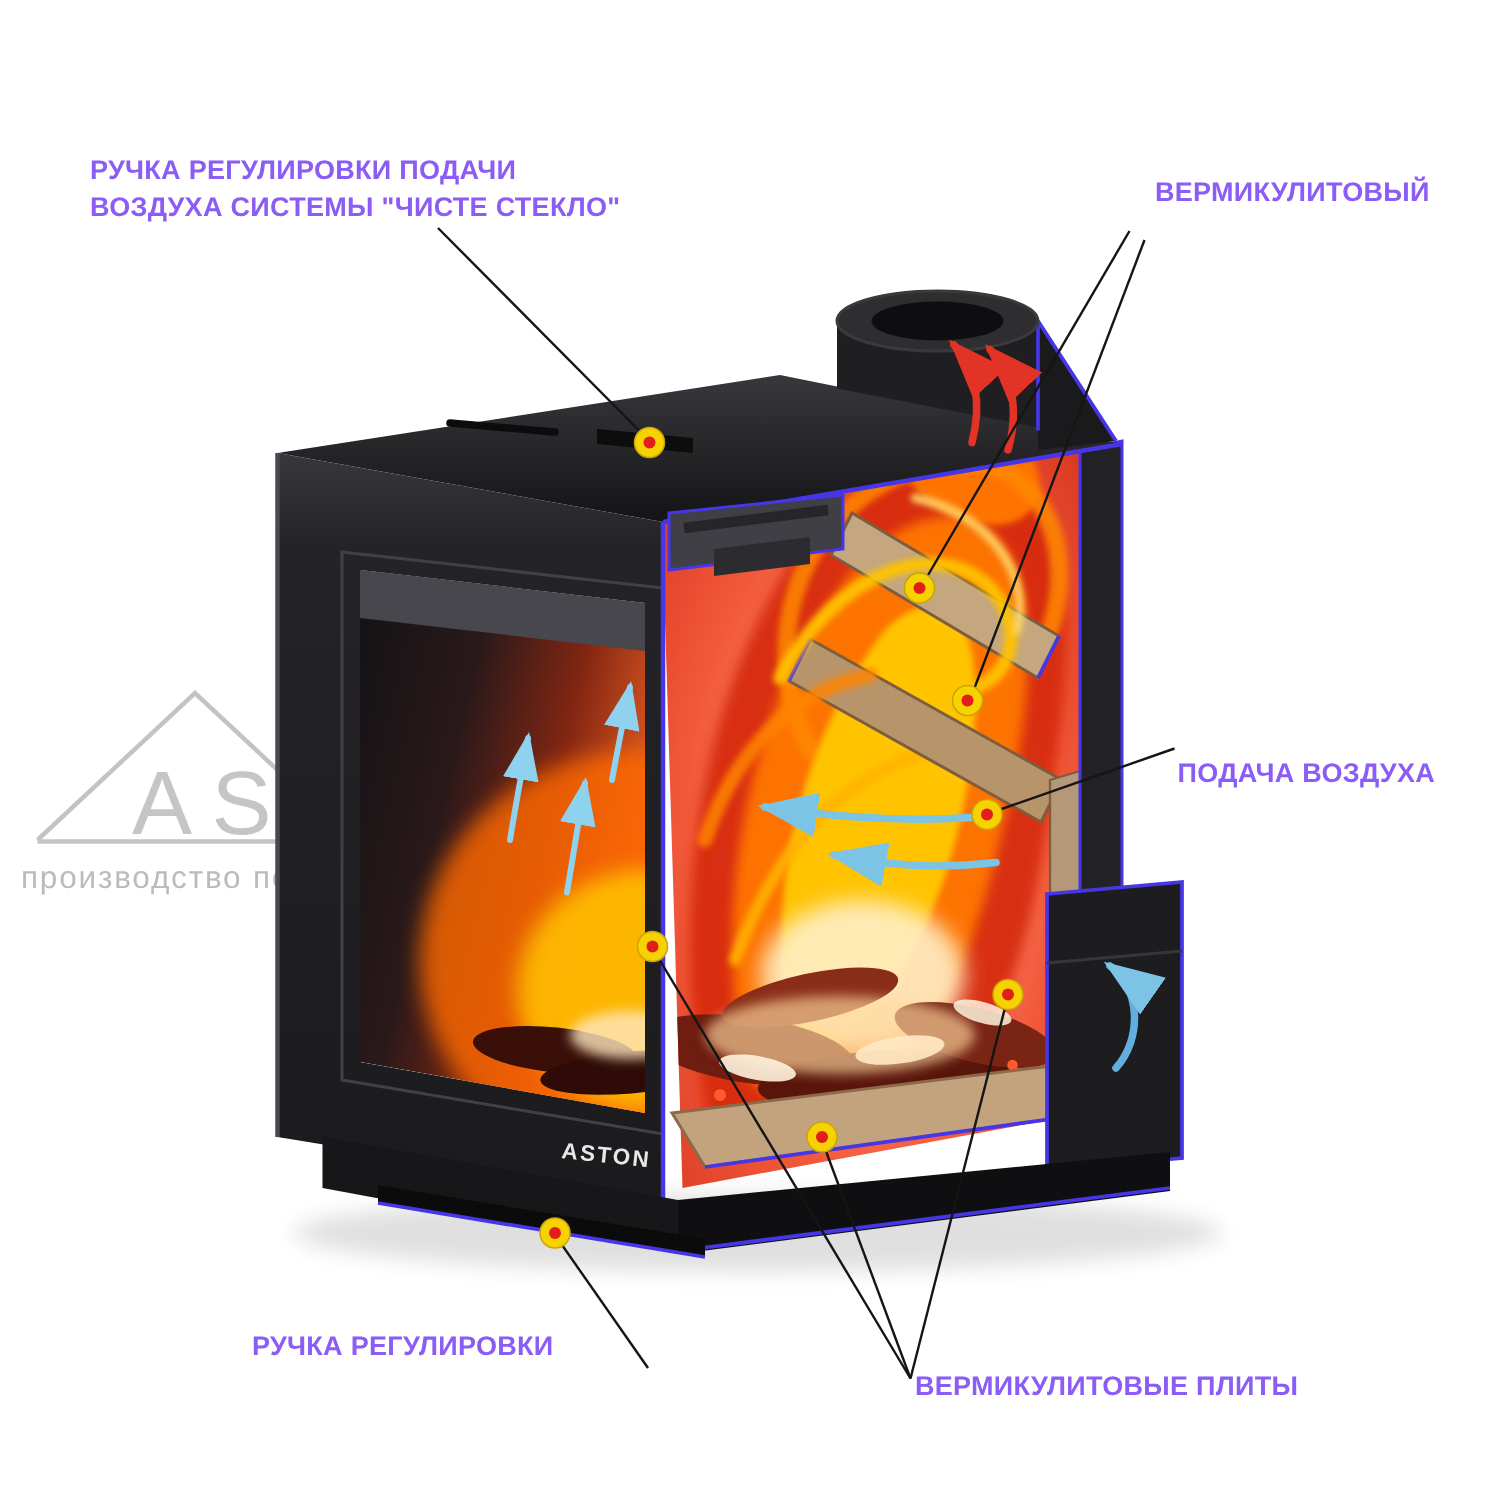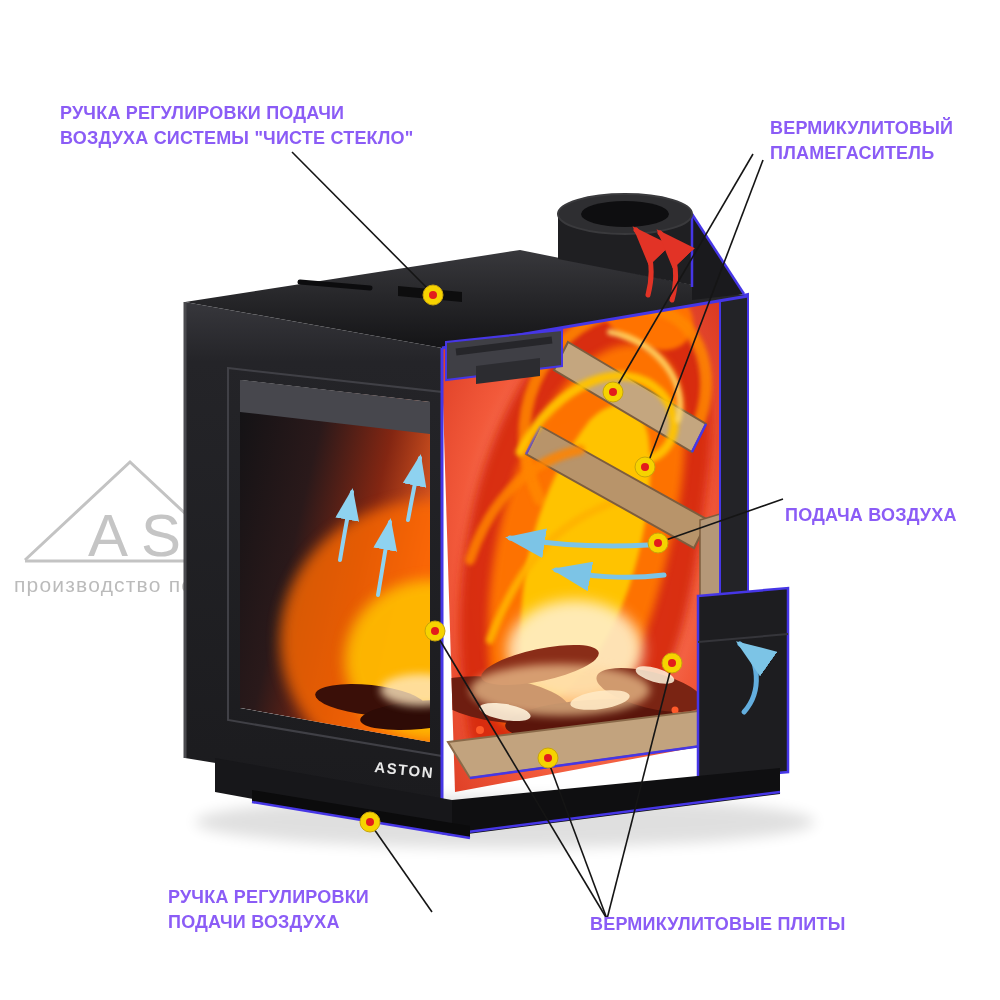"ПЛАМЕГАСИТЕЛЬ" span { html: <span>ПЛАМЕГАСИТЕЛЬ</span> -> none }
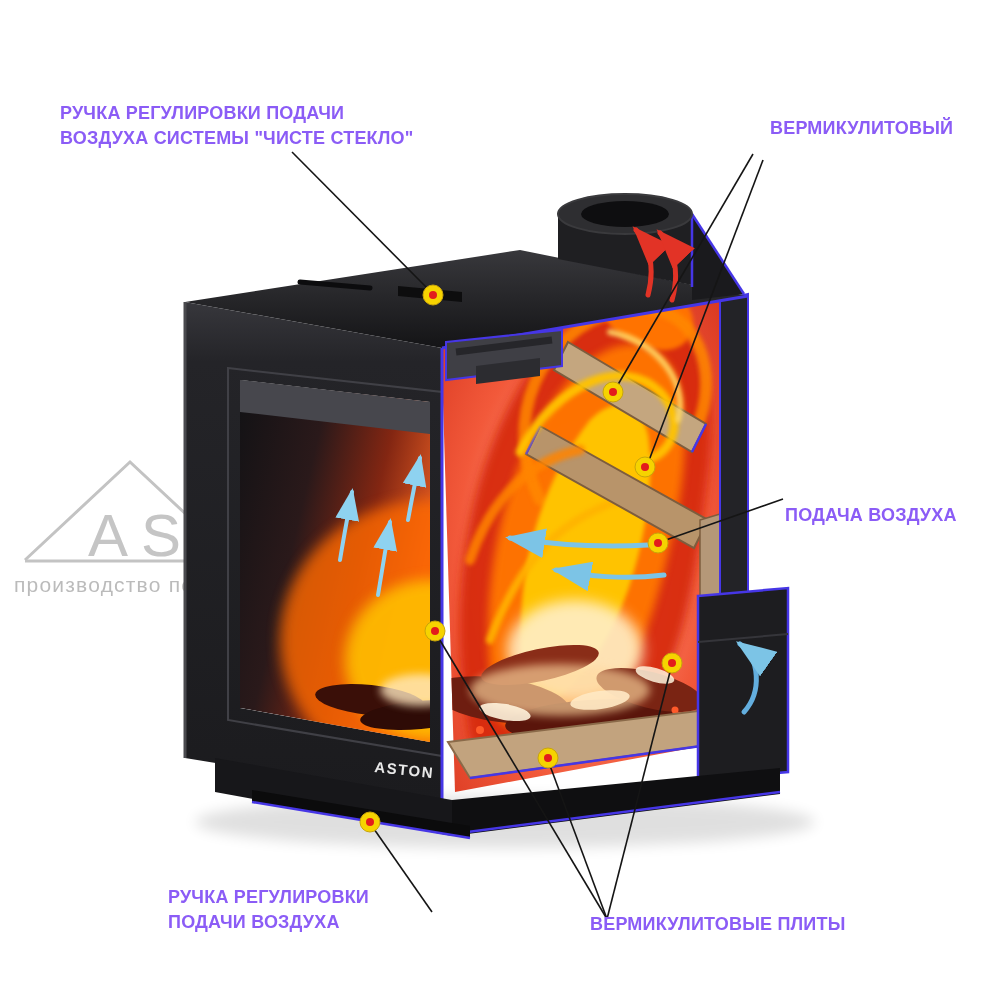"ПОДАЧИ ВОЗДУХА" span { html: <span>ПОДАЧИ ВОЗДУХА</span> -> none }
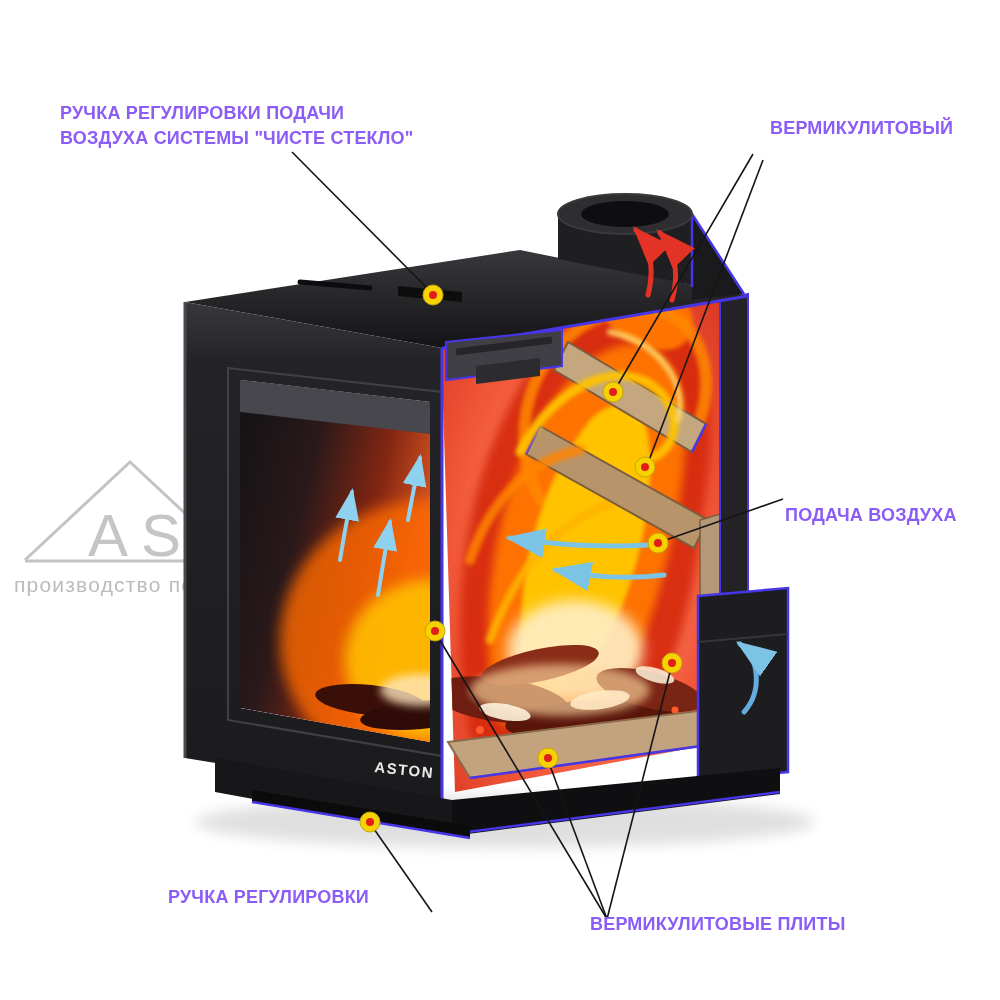"ВЕРМИКУЛИТОВЫЕ ПЛИТЫ" div.callout-label { left: 590px -> 610px }
